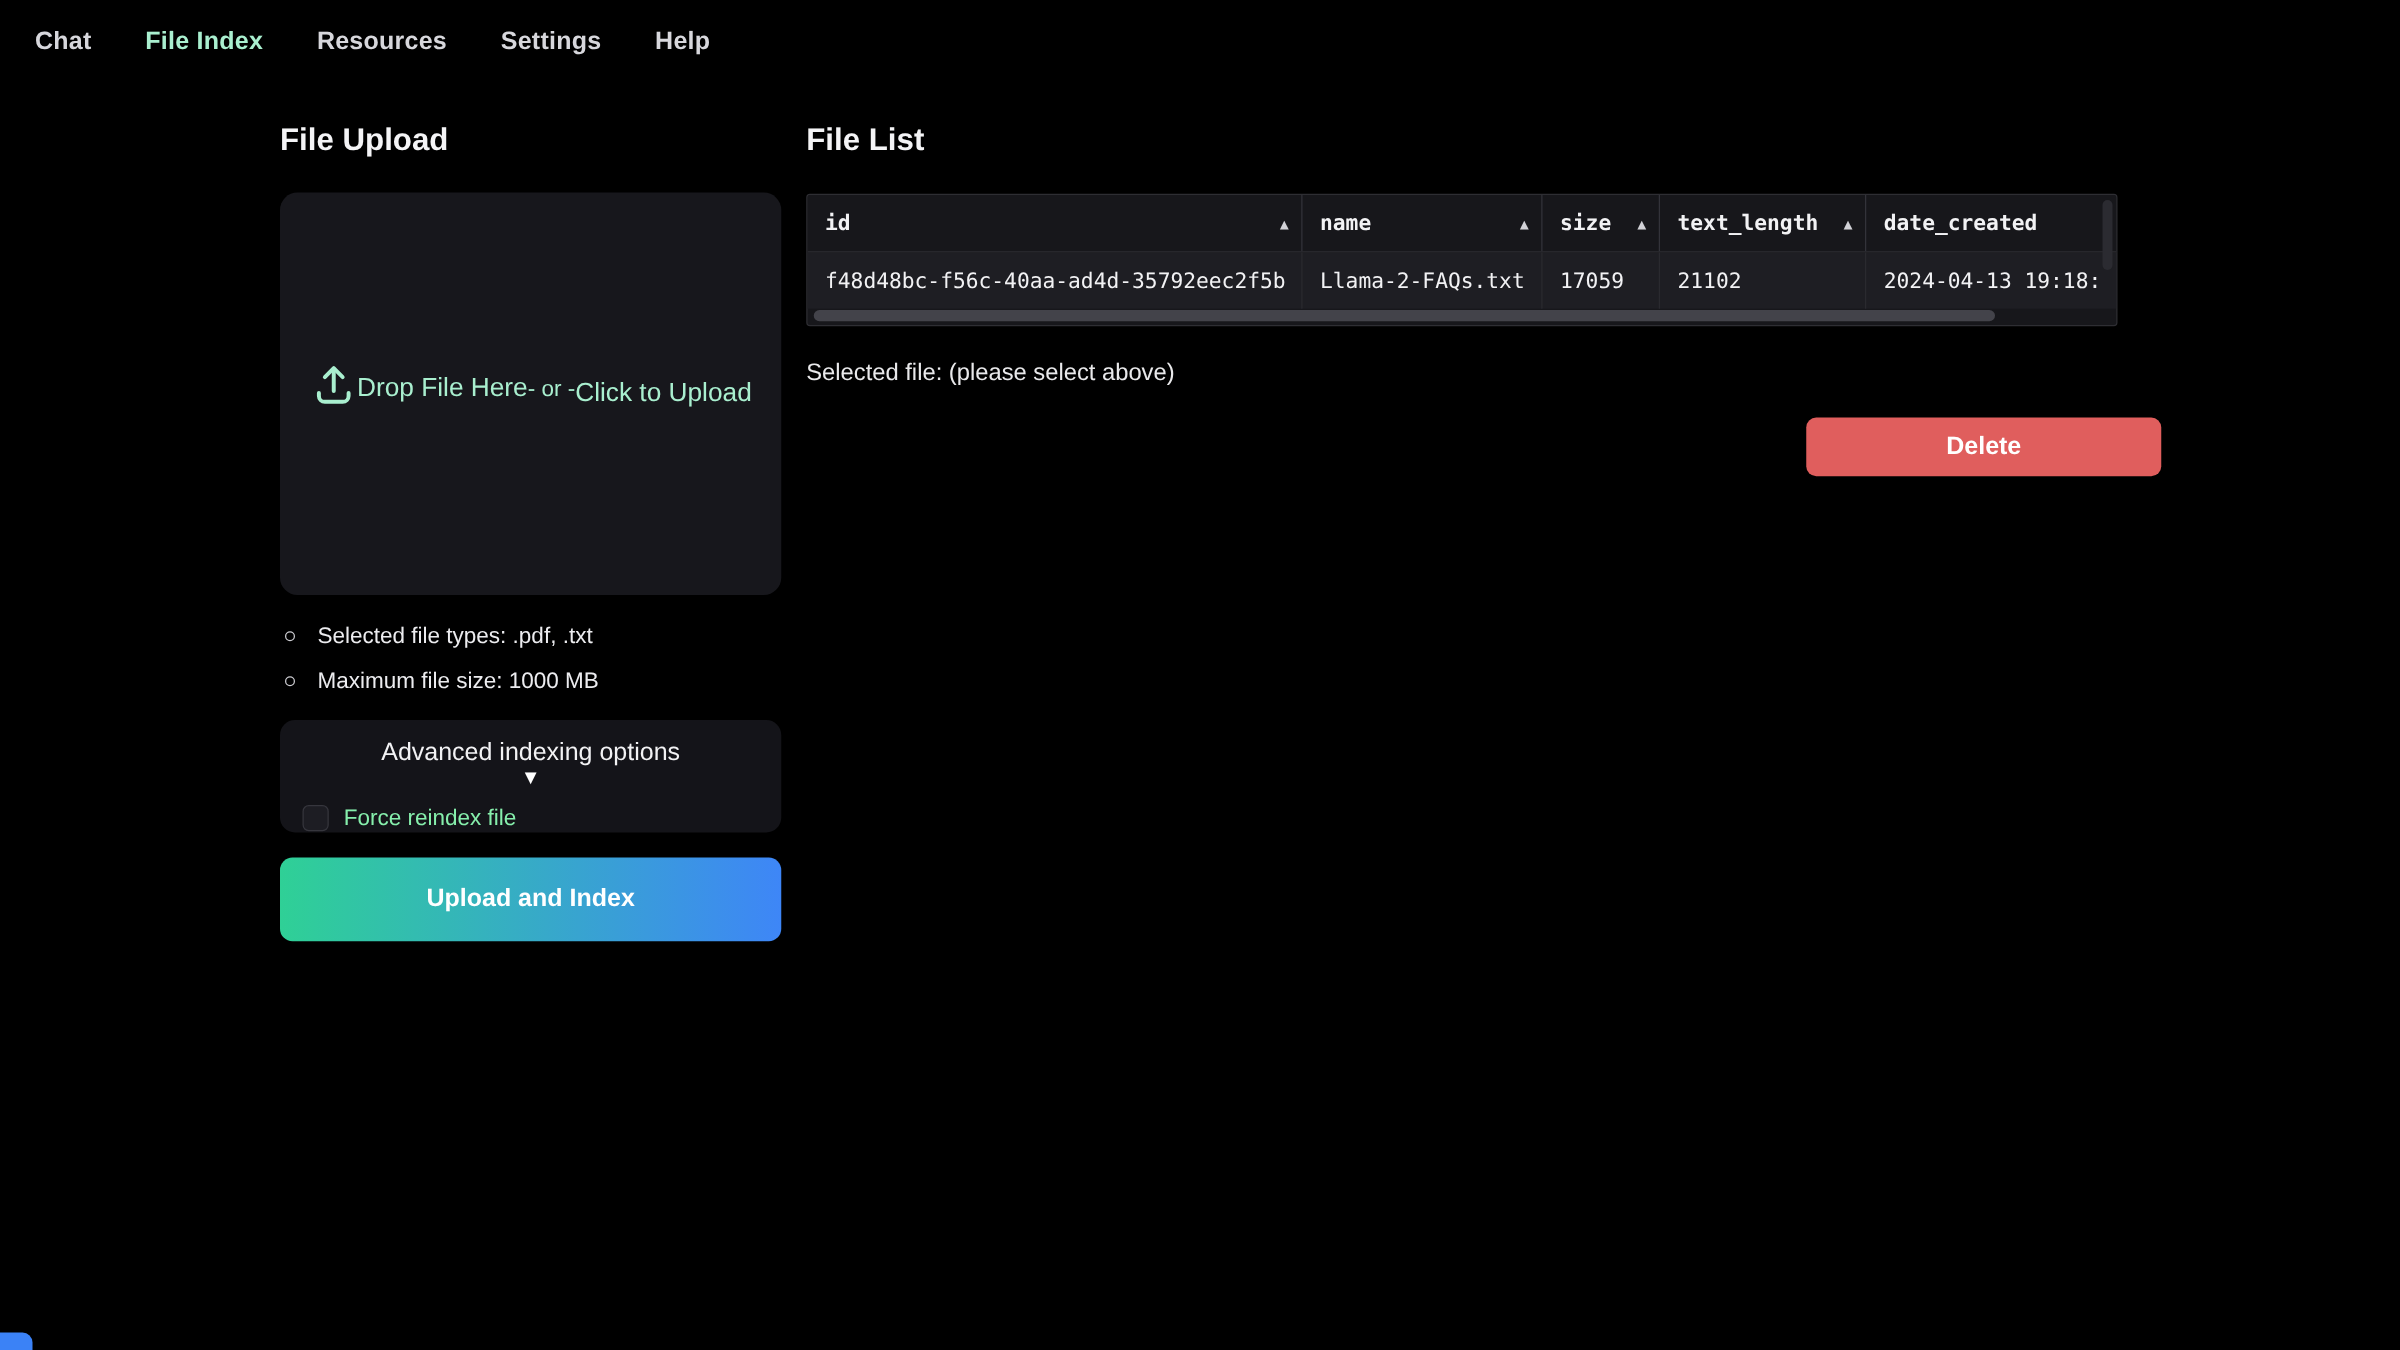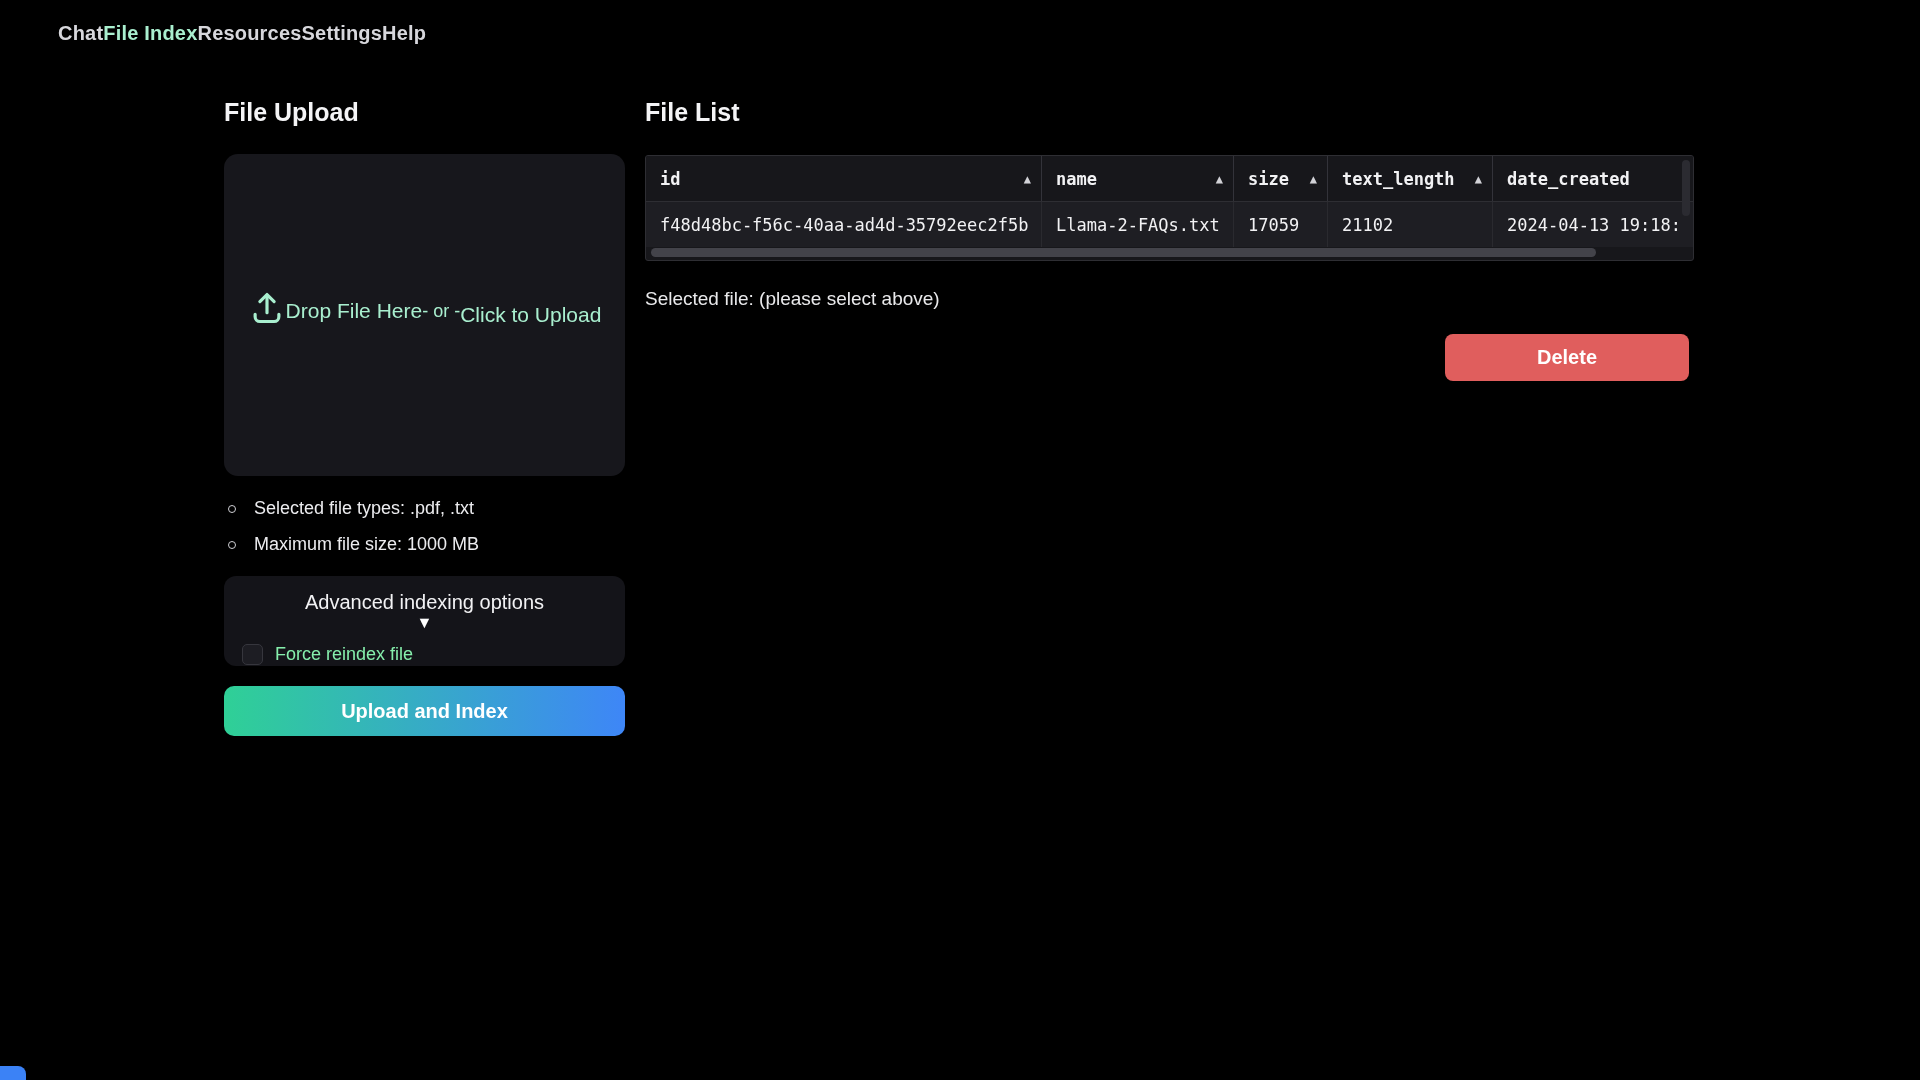"Chat" .navbar { gap: none -> 43px; padding-left: 58px -> 28px }
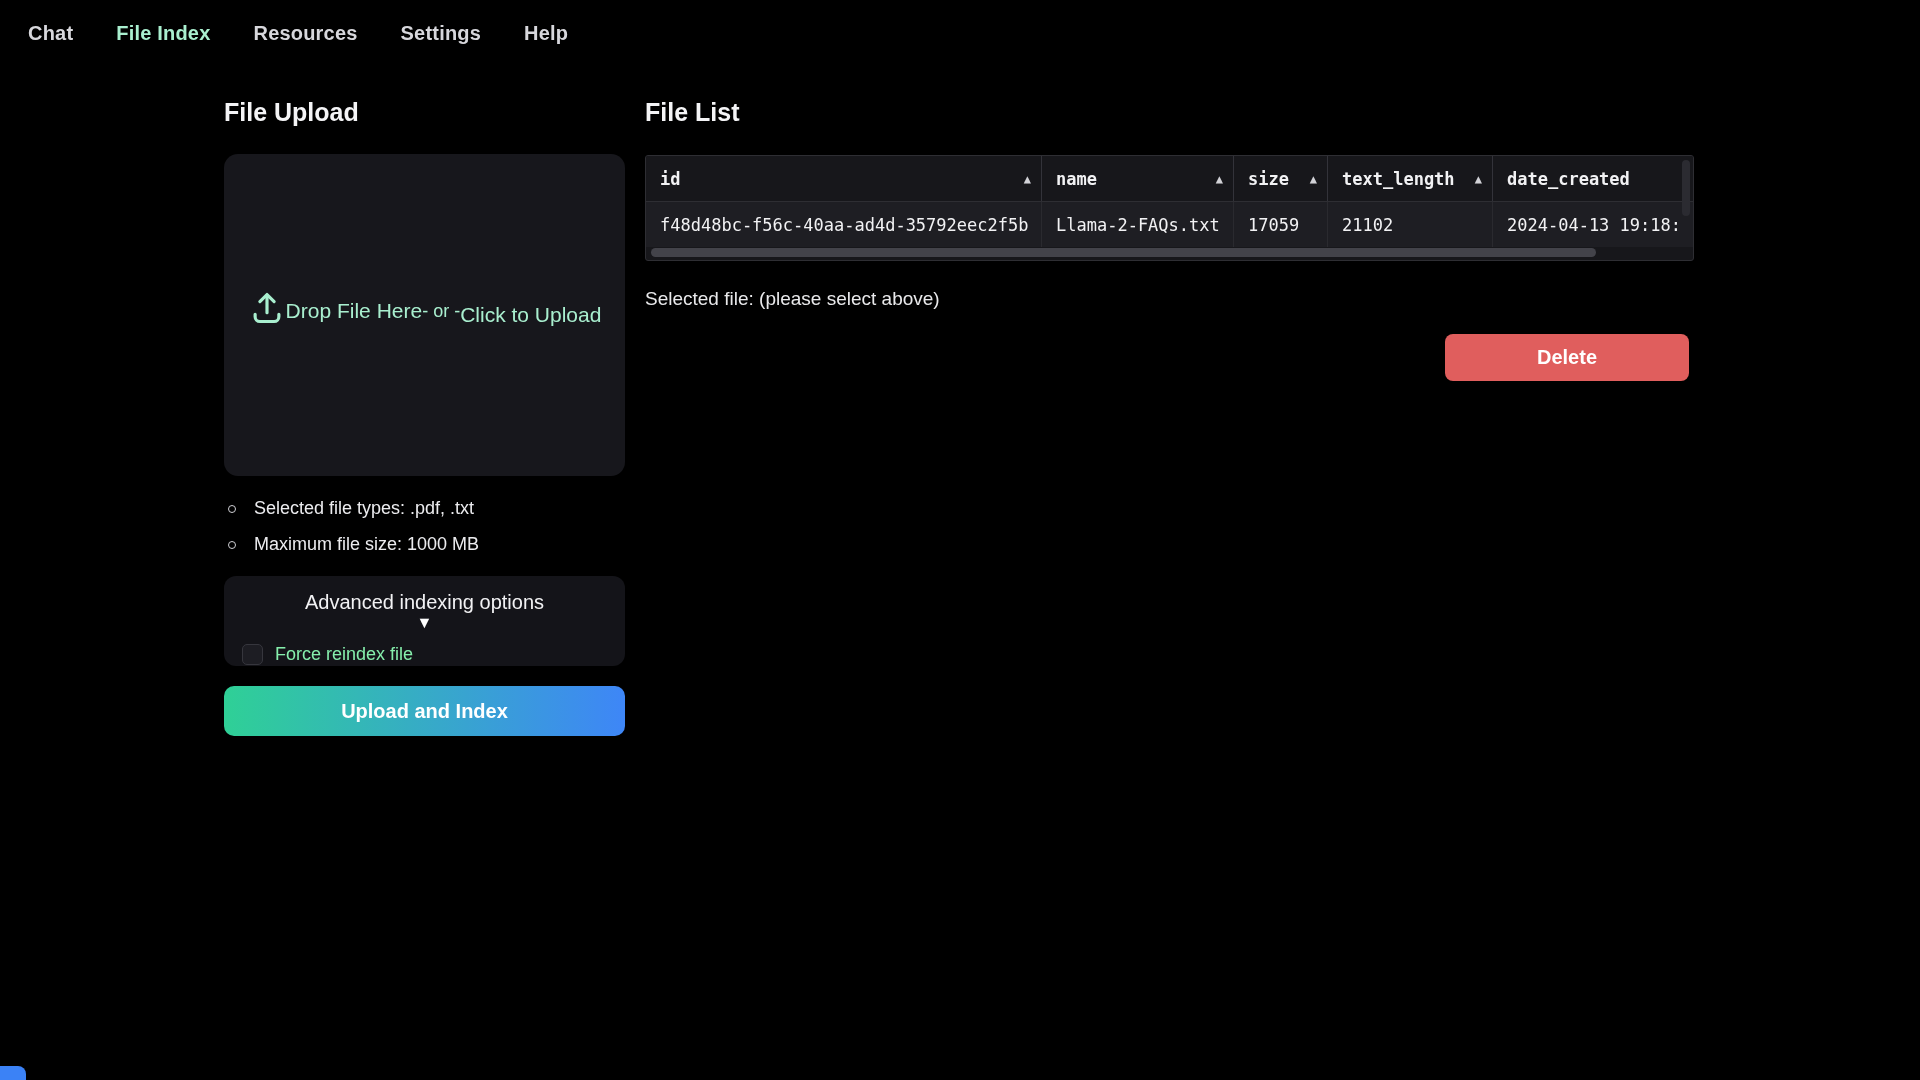"Delete" .delete-btn { width: 244px -> 284px }
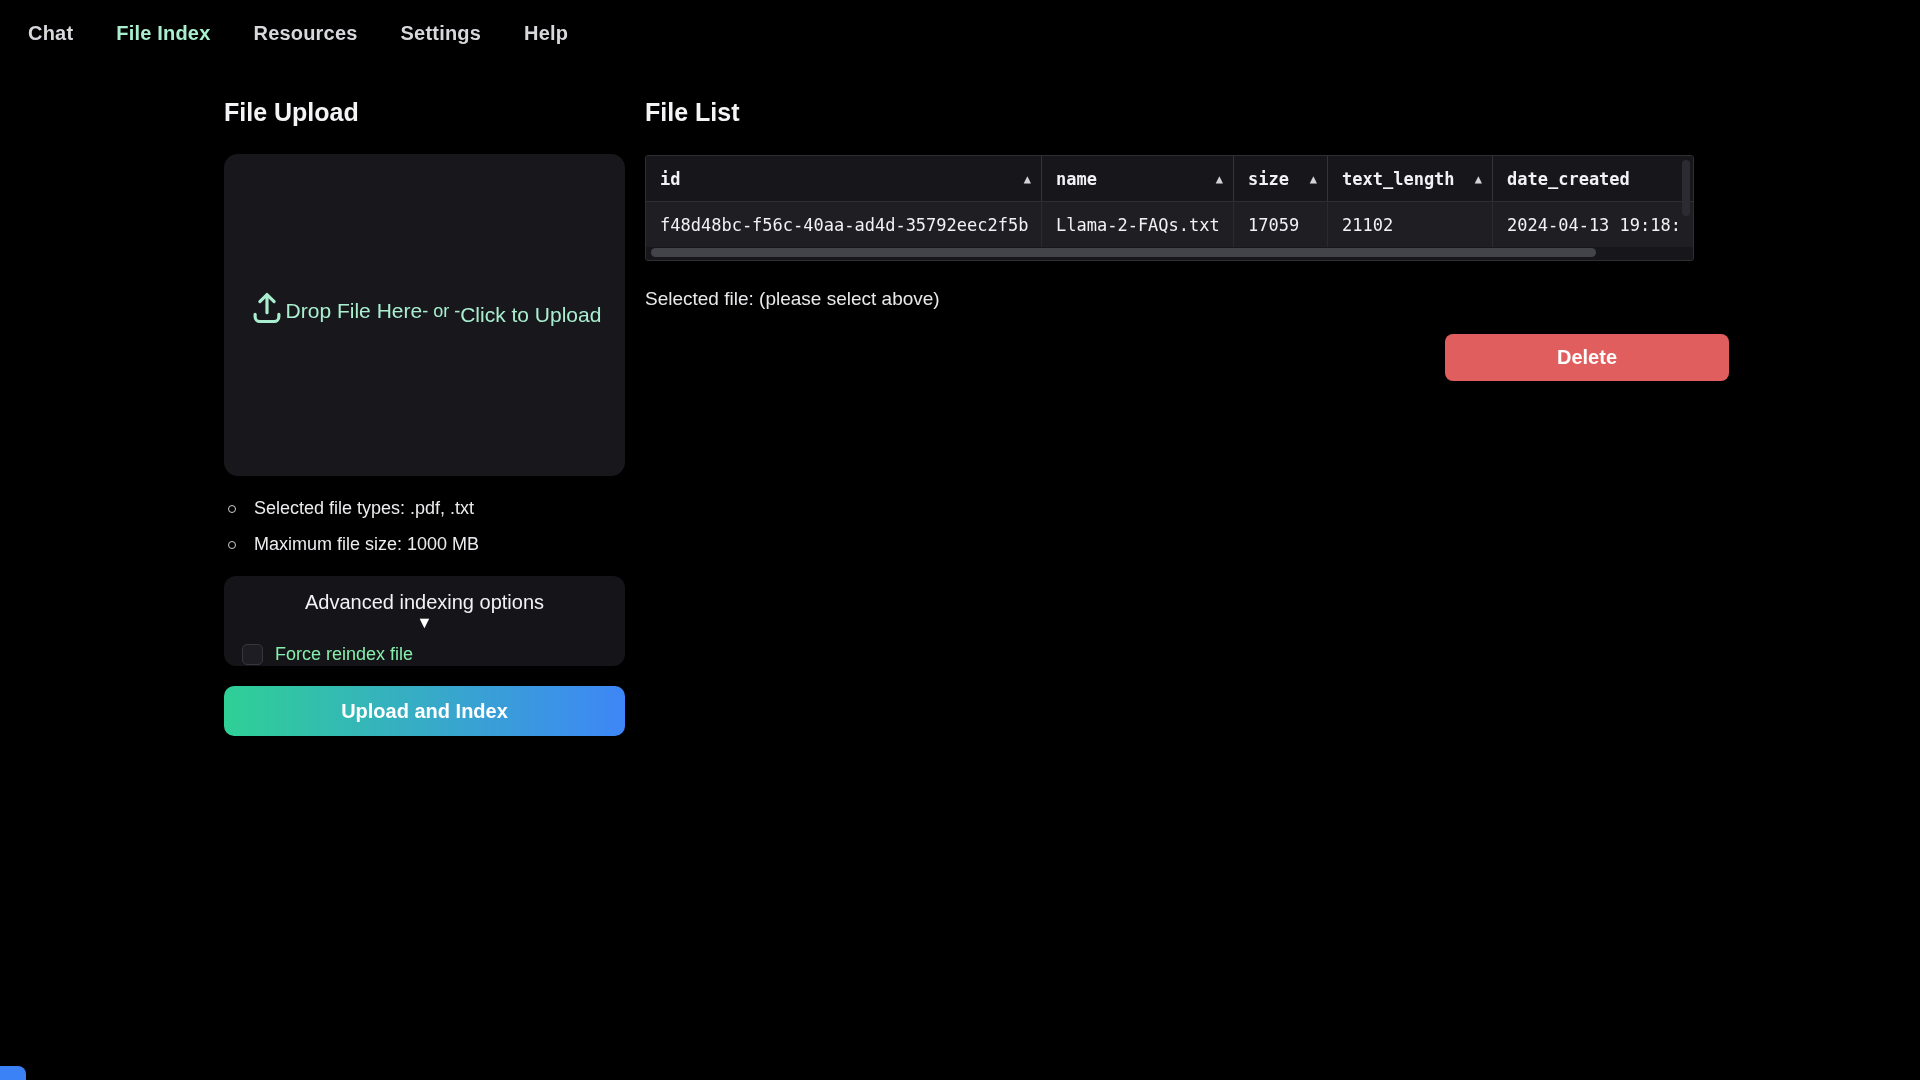"Upload and Index" .upload-btn { height: 50px -> 67px }
